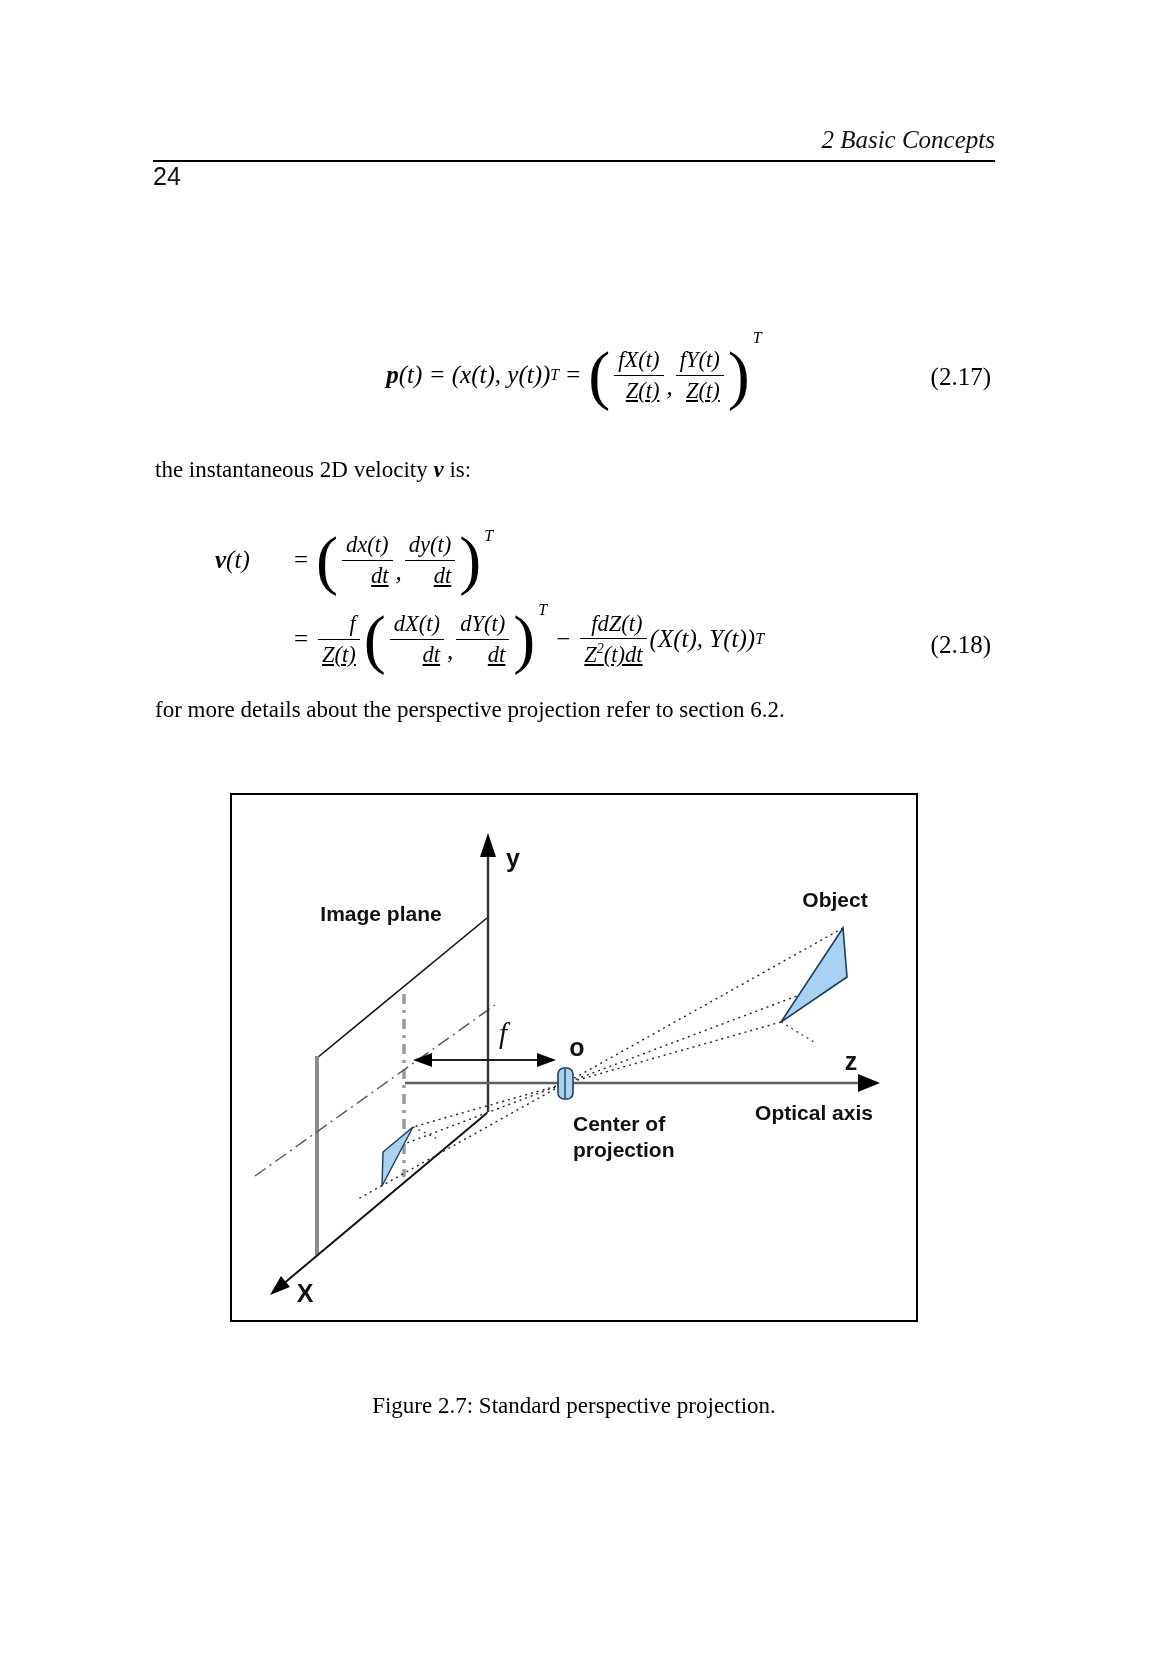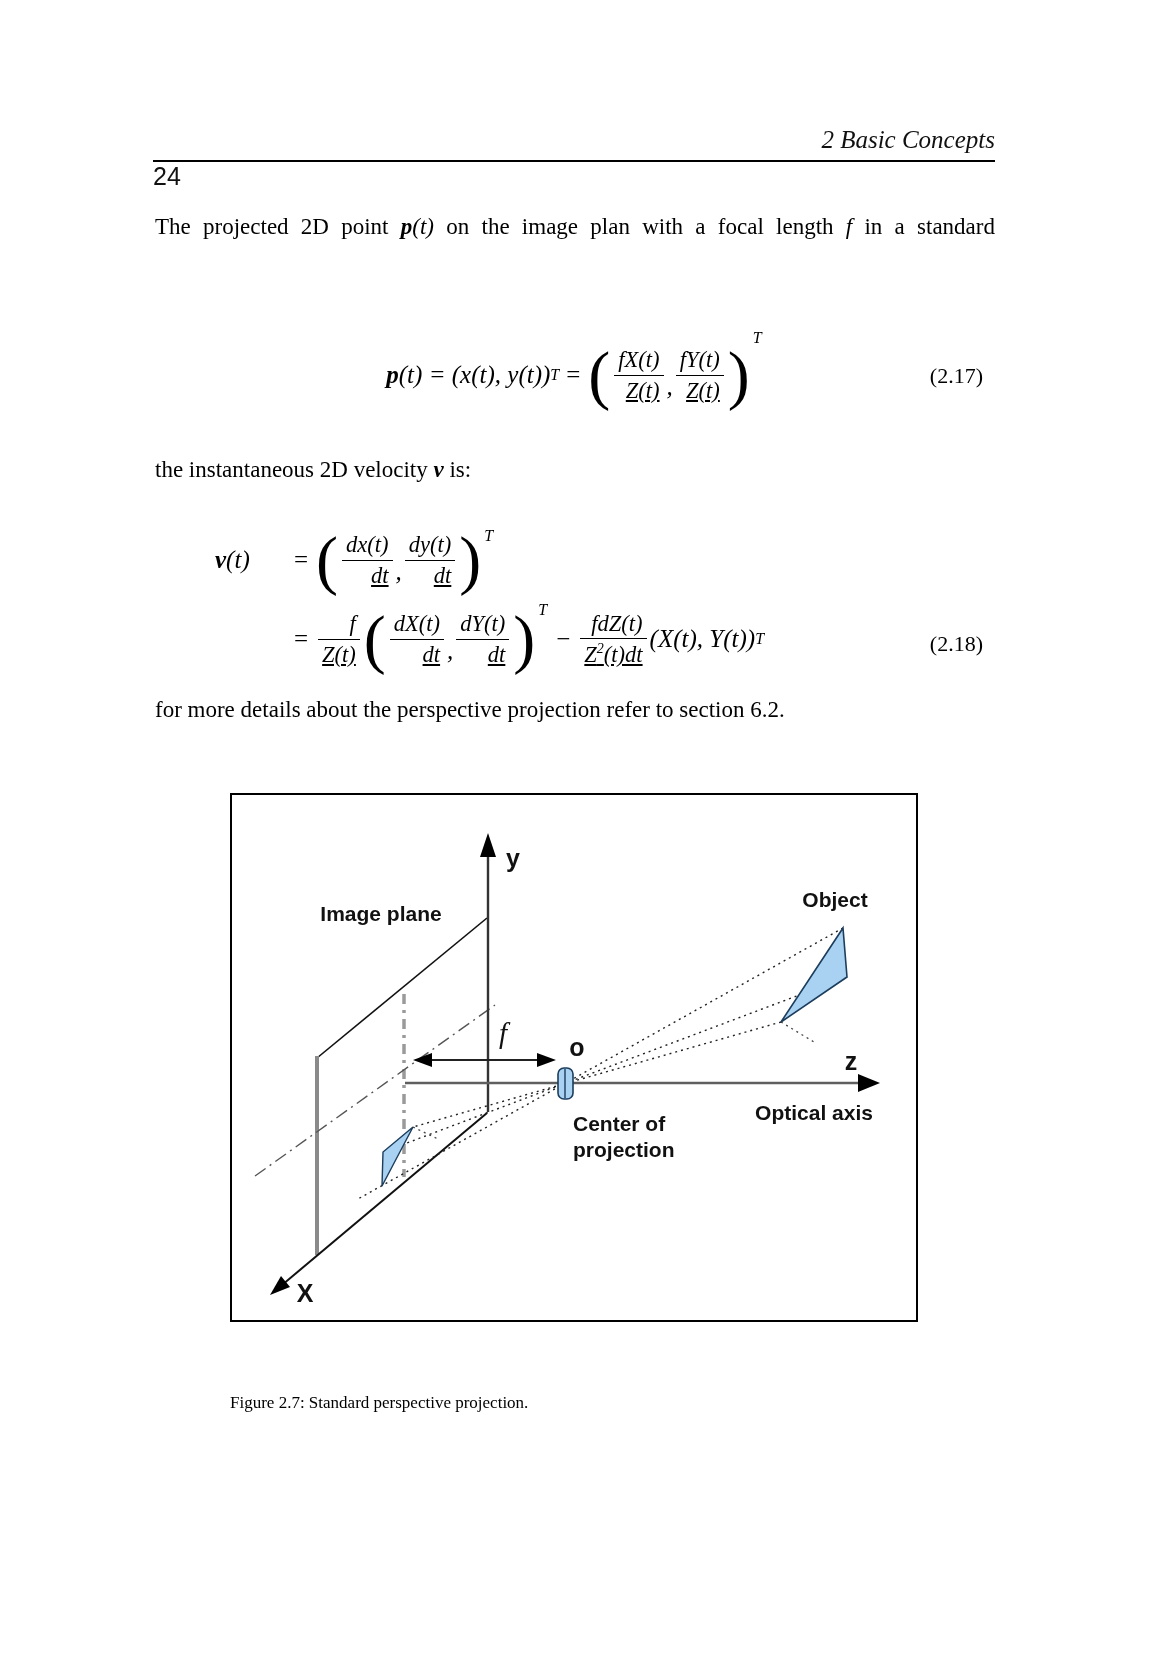"The projected 2D point p(t)" div.jline { html: <div><span>The projected 2D point </span><span>p</span><span>(t)</span><span> on the image plan with a focal length </span><span>f</span><span> in a standard</span></div> -> none }
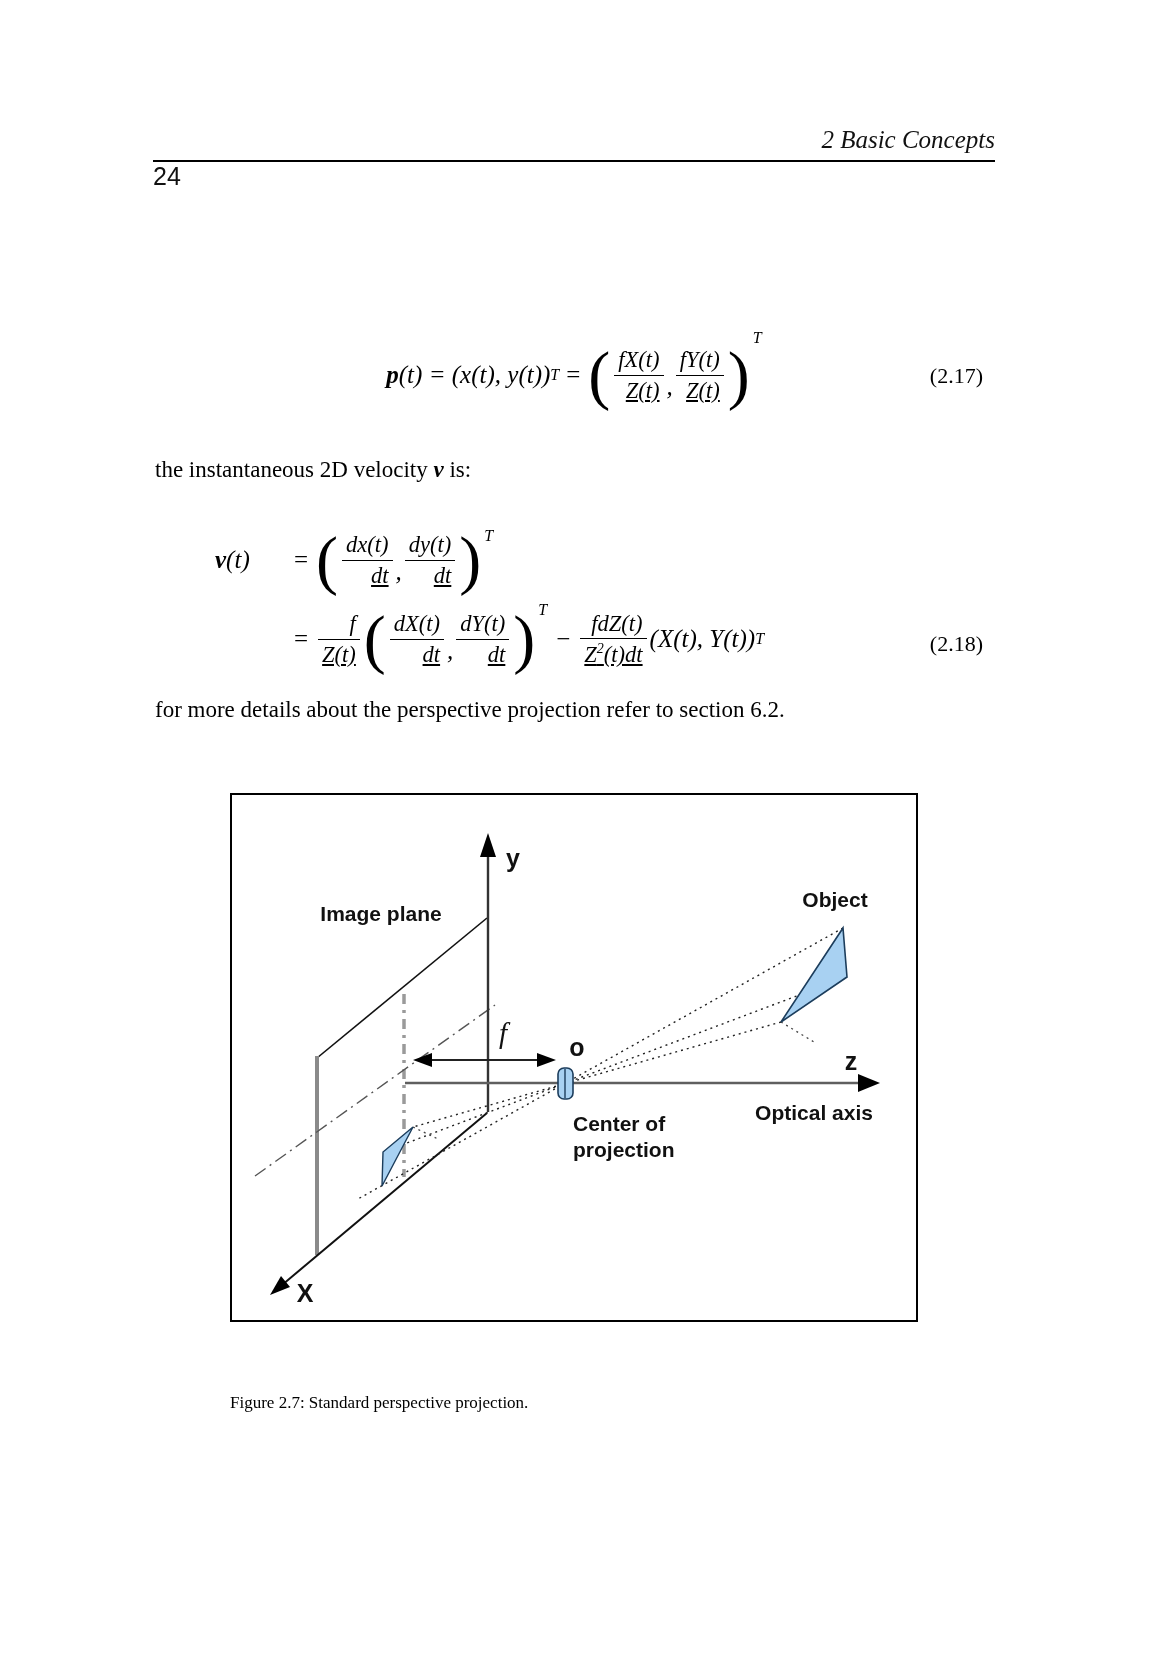"(2.17)" .eqtag { font-size: 22px -> 25px; right: 12px -> 4px }
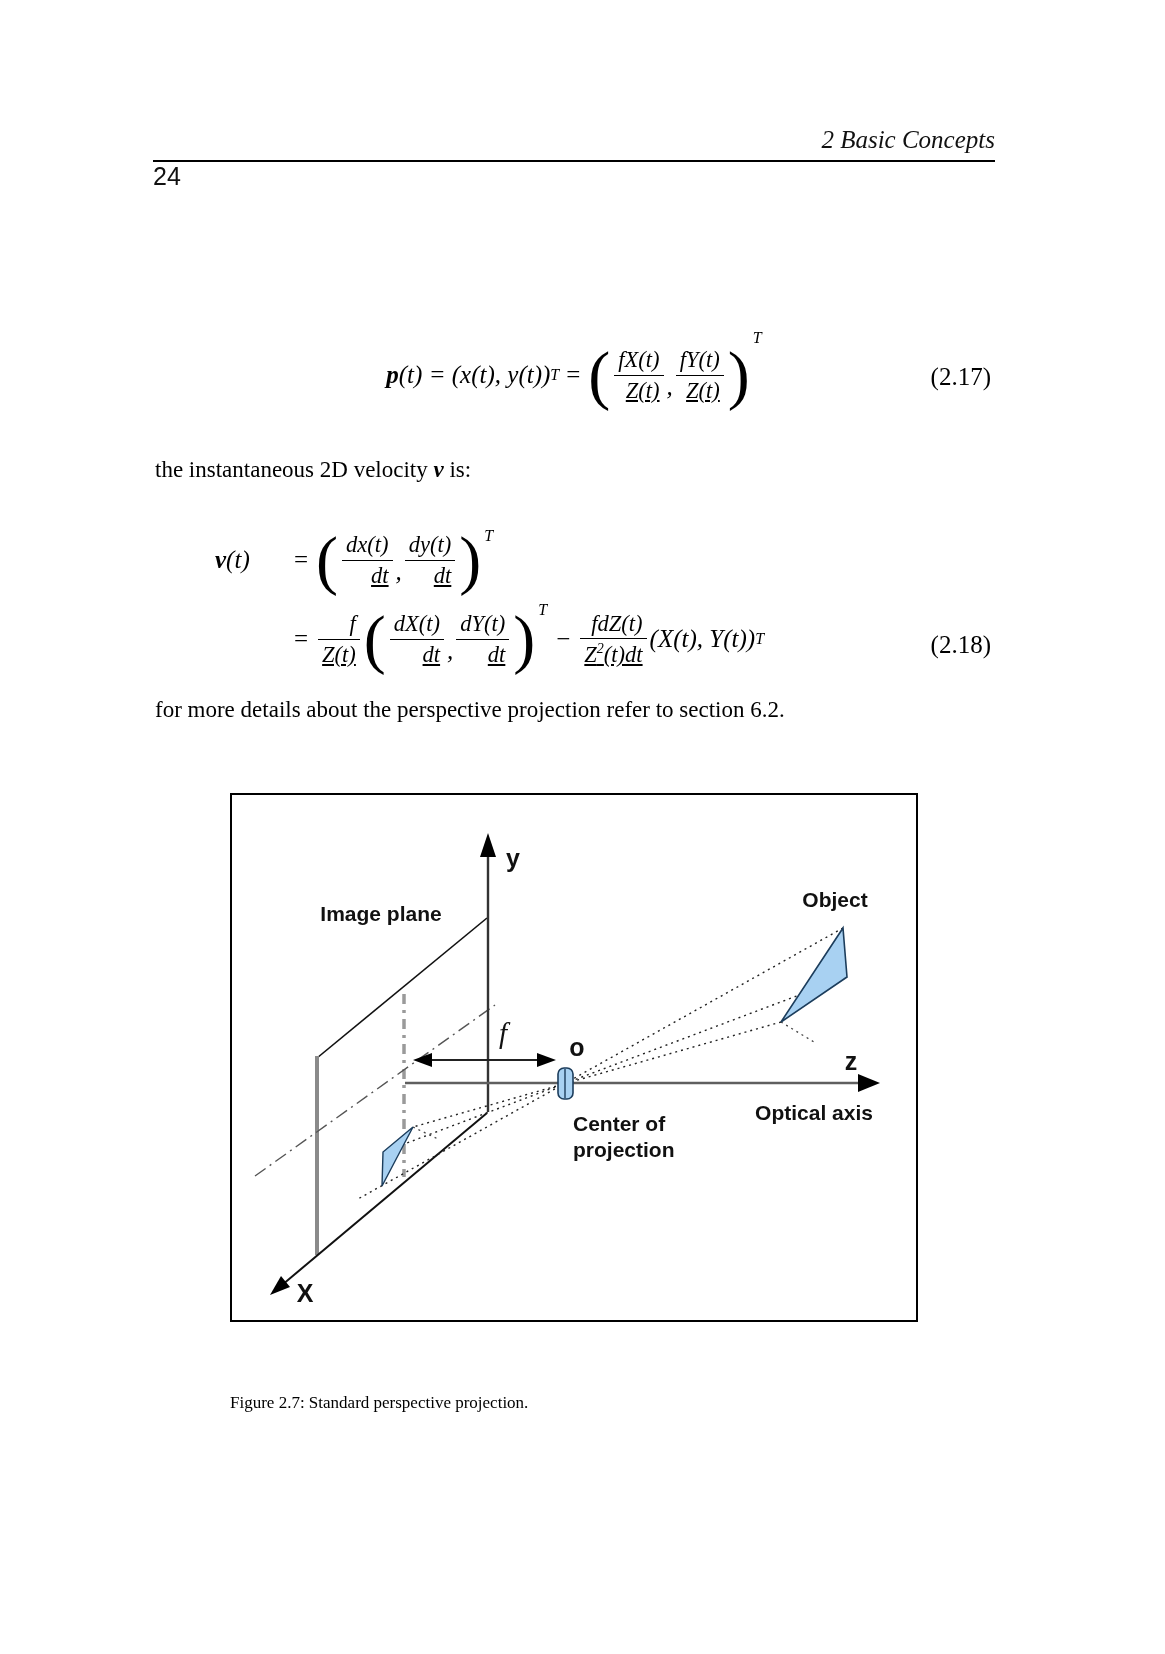"Figure 2.7: Standard perspective" .figcaption { font-size: 17px -> 23px; text-align: left -> center }
